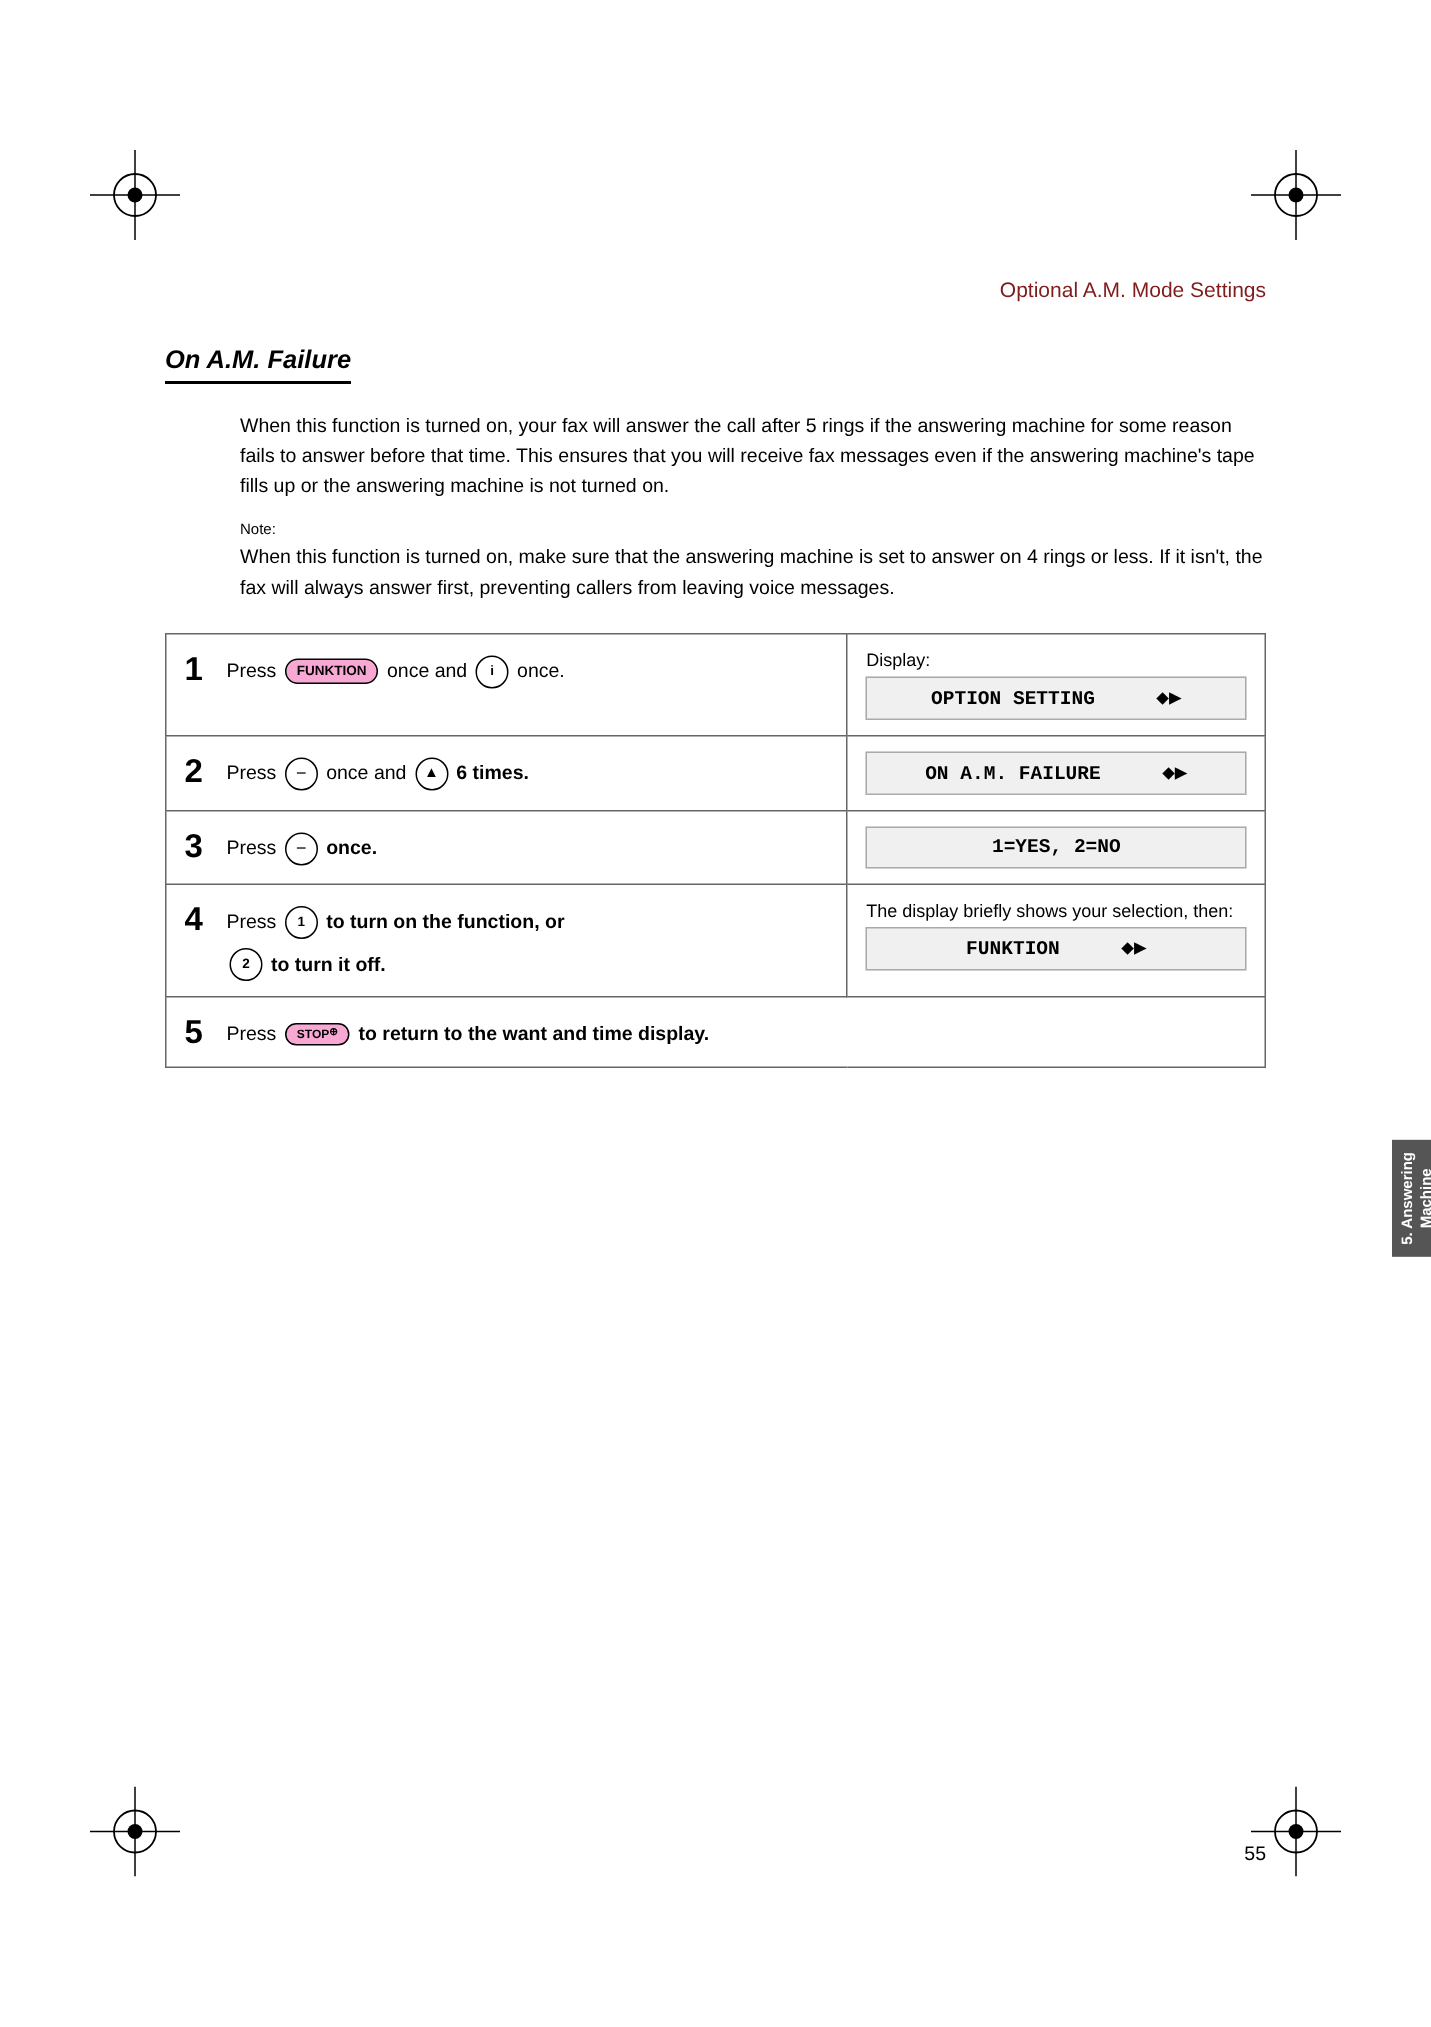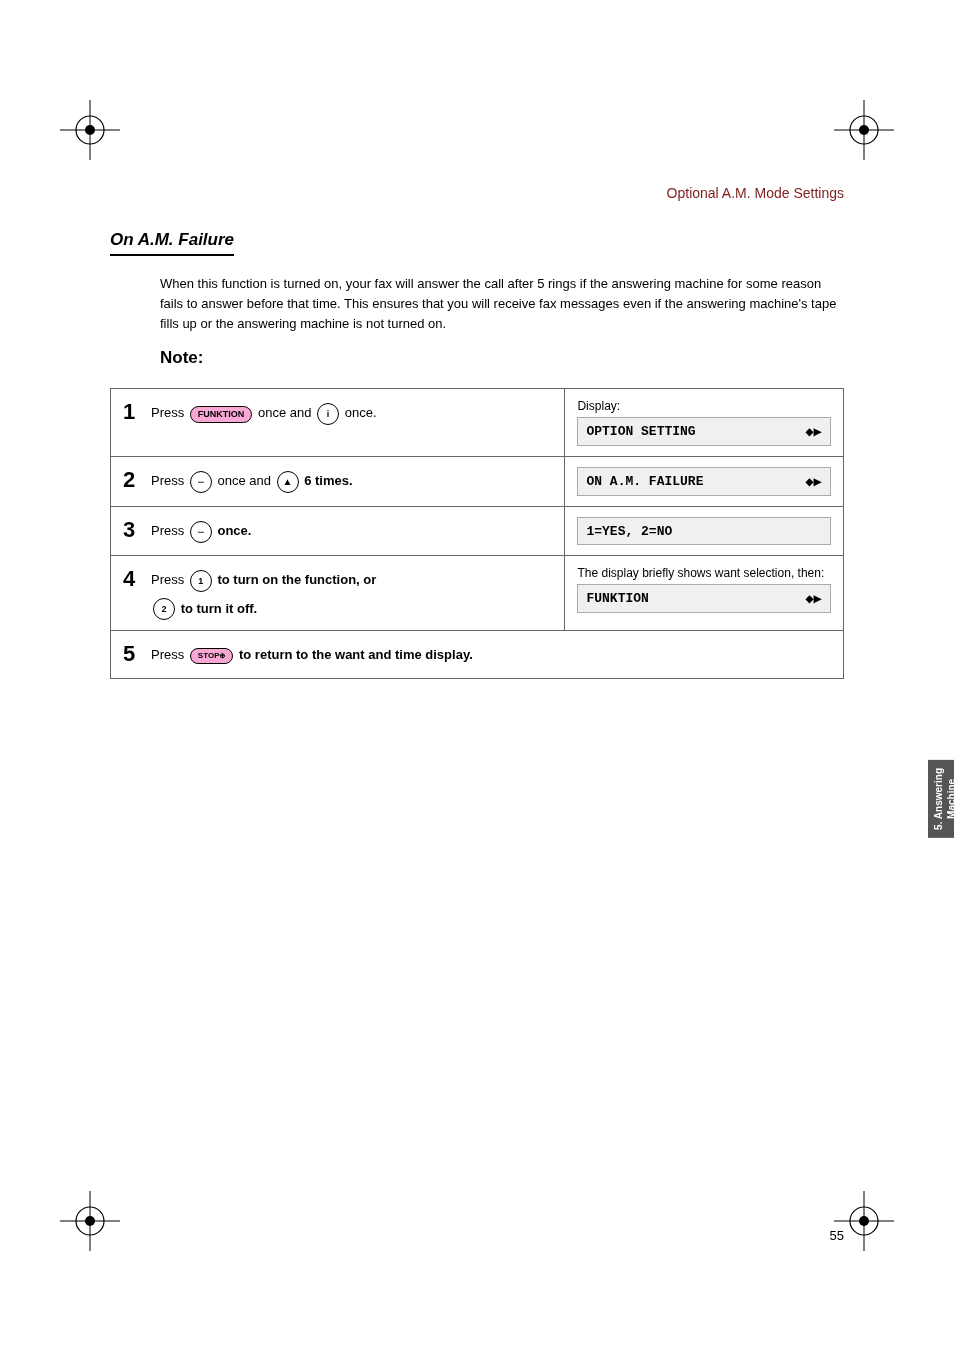"Note:" .note-label { font-size: 17px -> 10px; font-weight: bold -> normal }
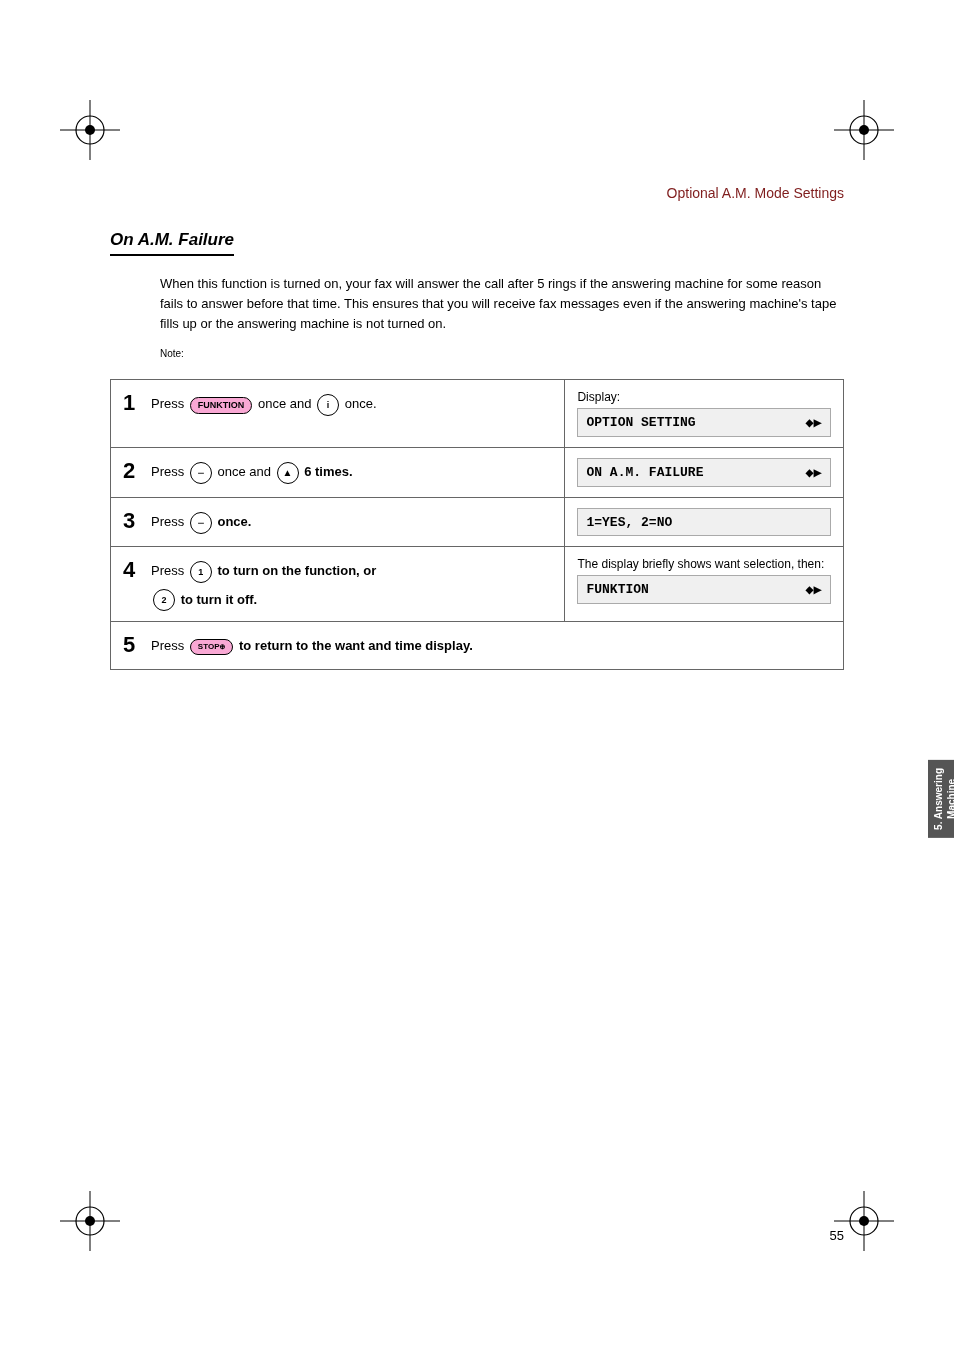"When this function is turned on, make" div.note-text { html: none -> <div>When this function is turned on, make sure that the answering machine is set to answer on 4 rings or less. If it isn't, the fax will always answer first, preventing callers from leaving voice messages.</div> }
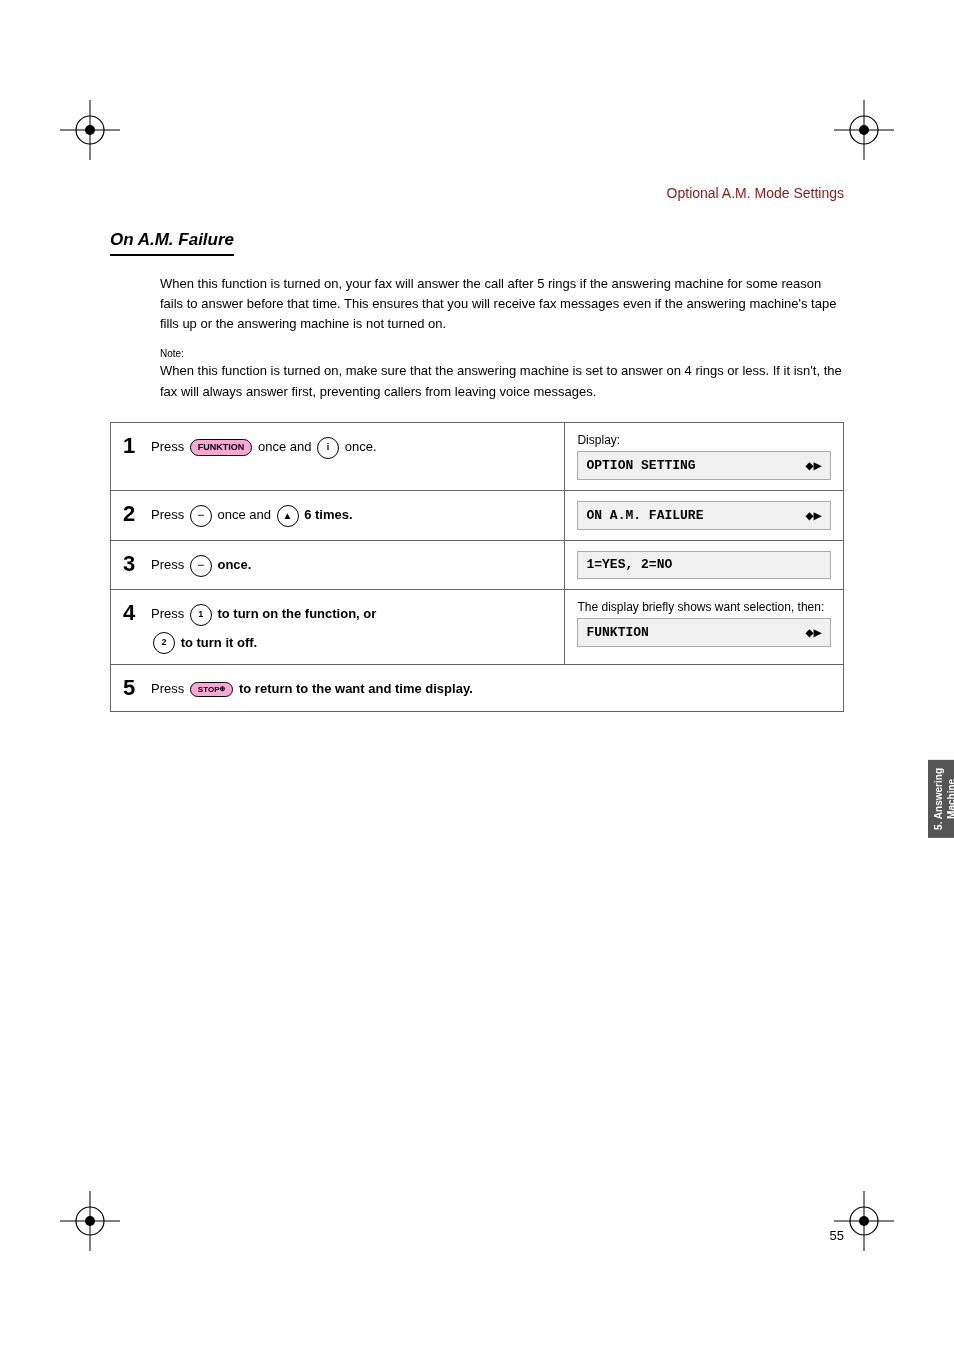"OPTION SETTING" .display-box { justify-content: space-between -> center }
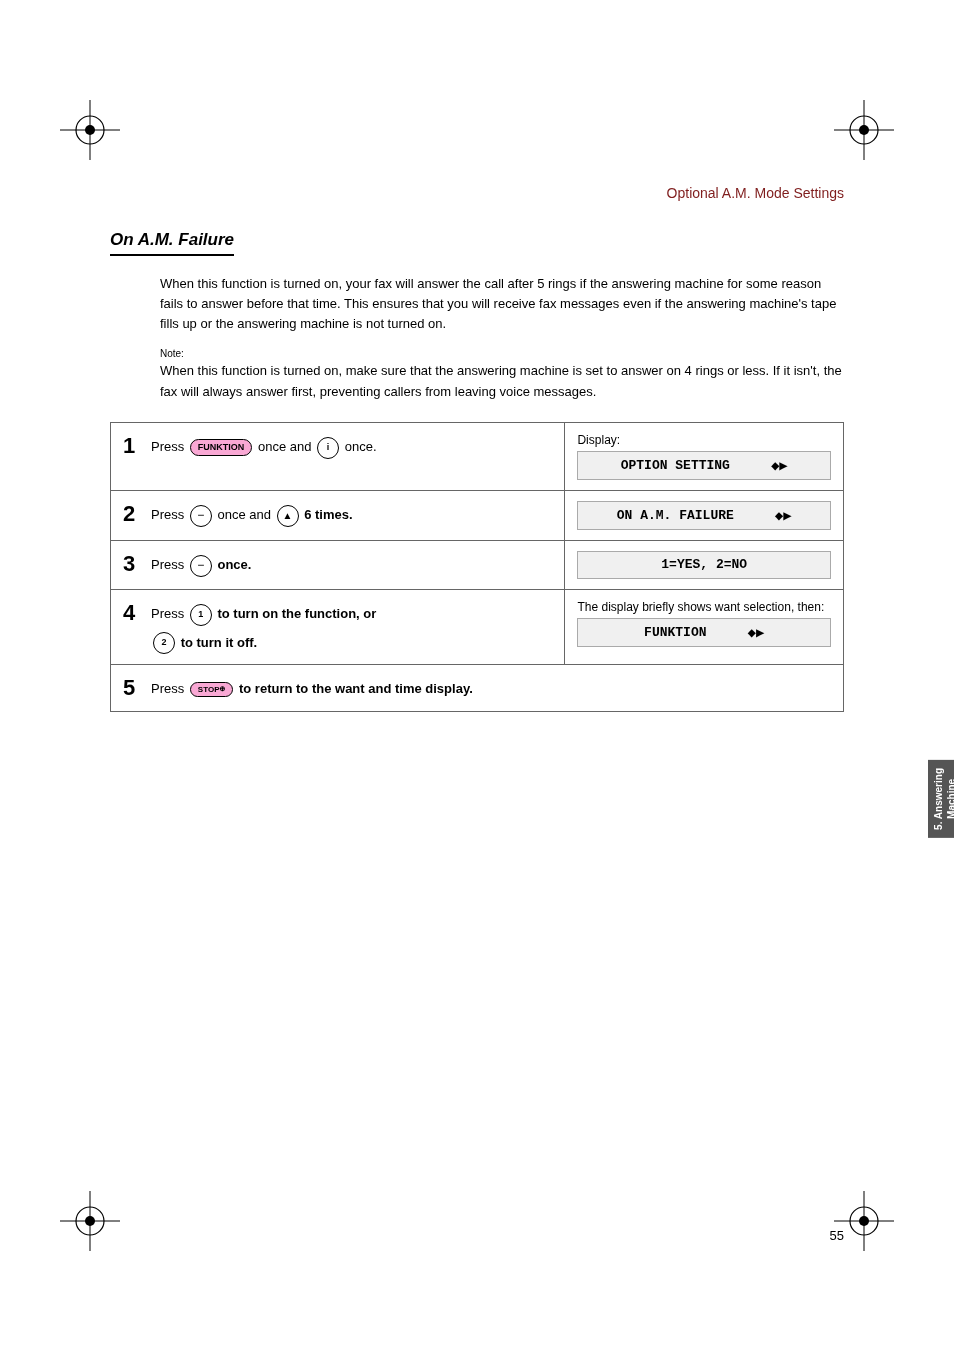"The display briefly shows want" div.display-label { text: want -> your }
